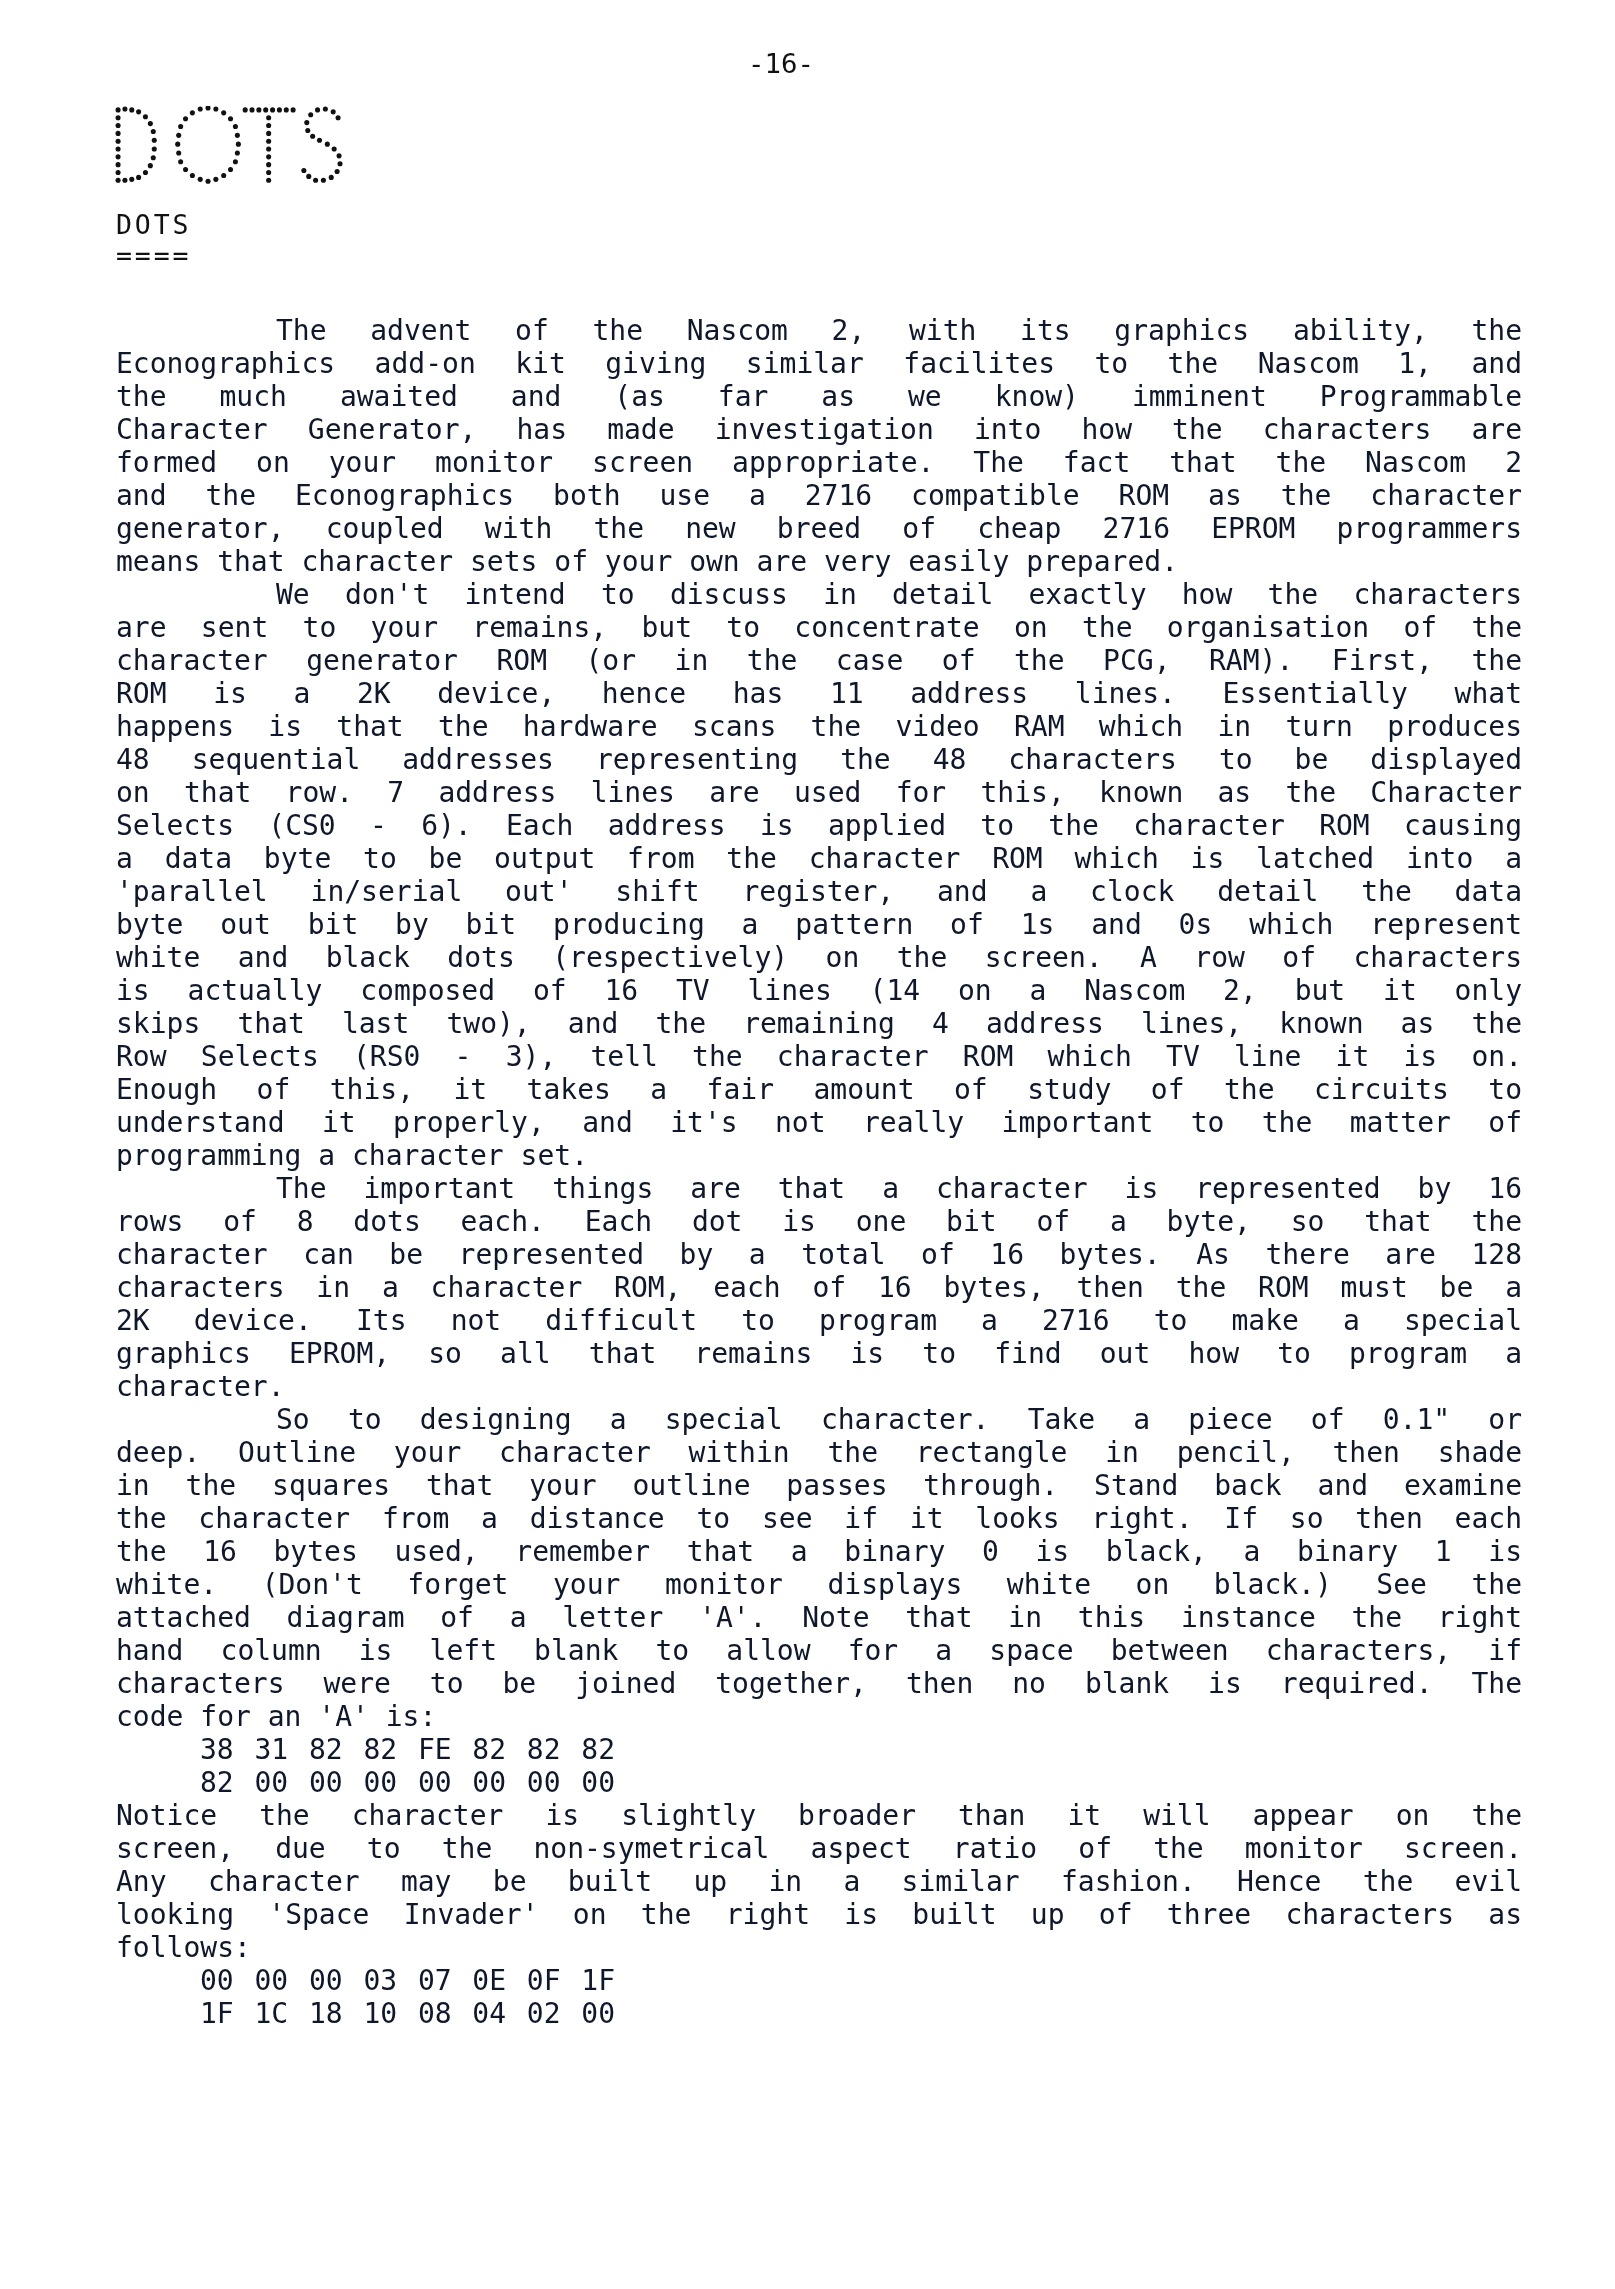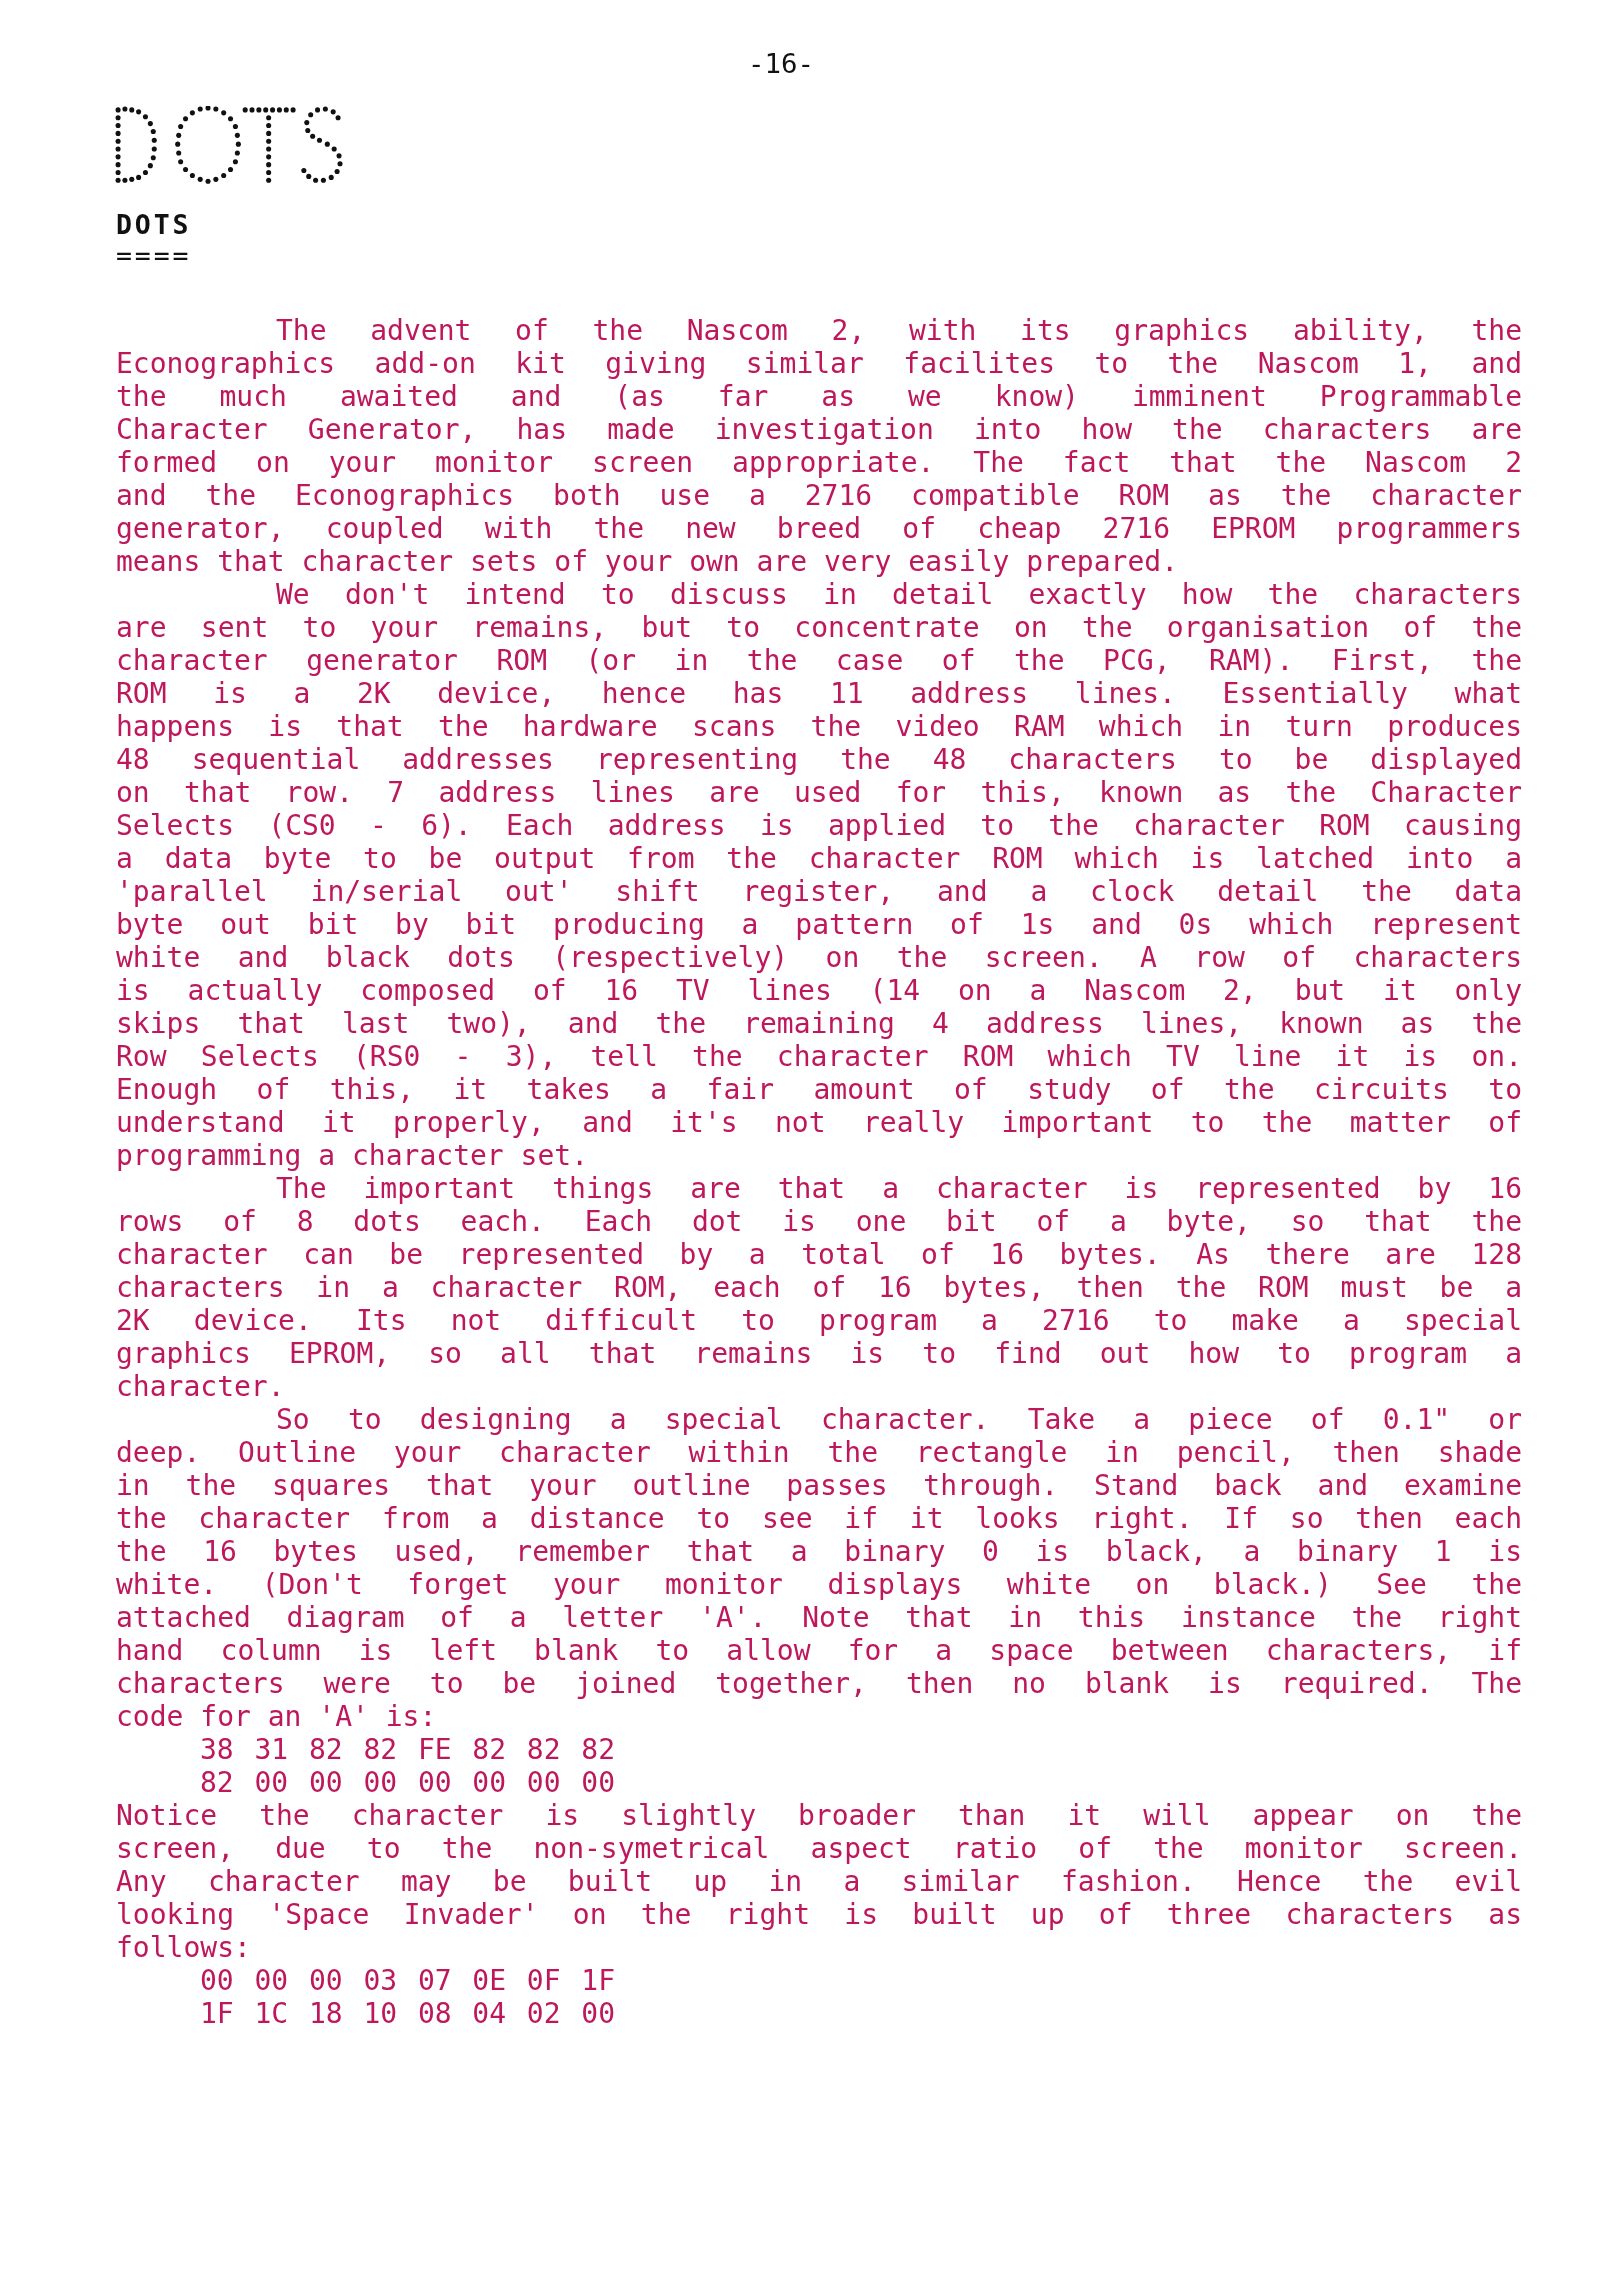"DOTS" .section-title { font-weight: bold -> none }
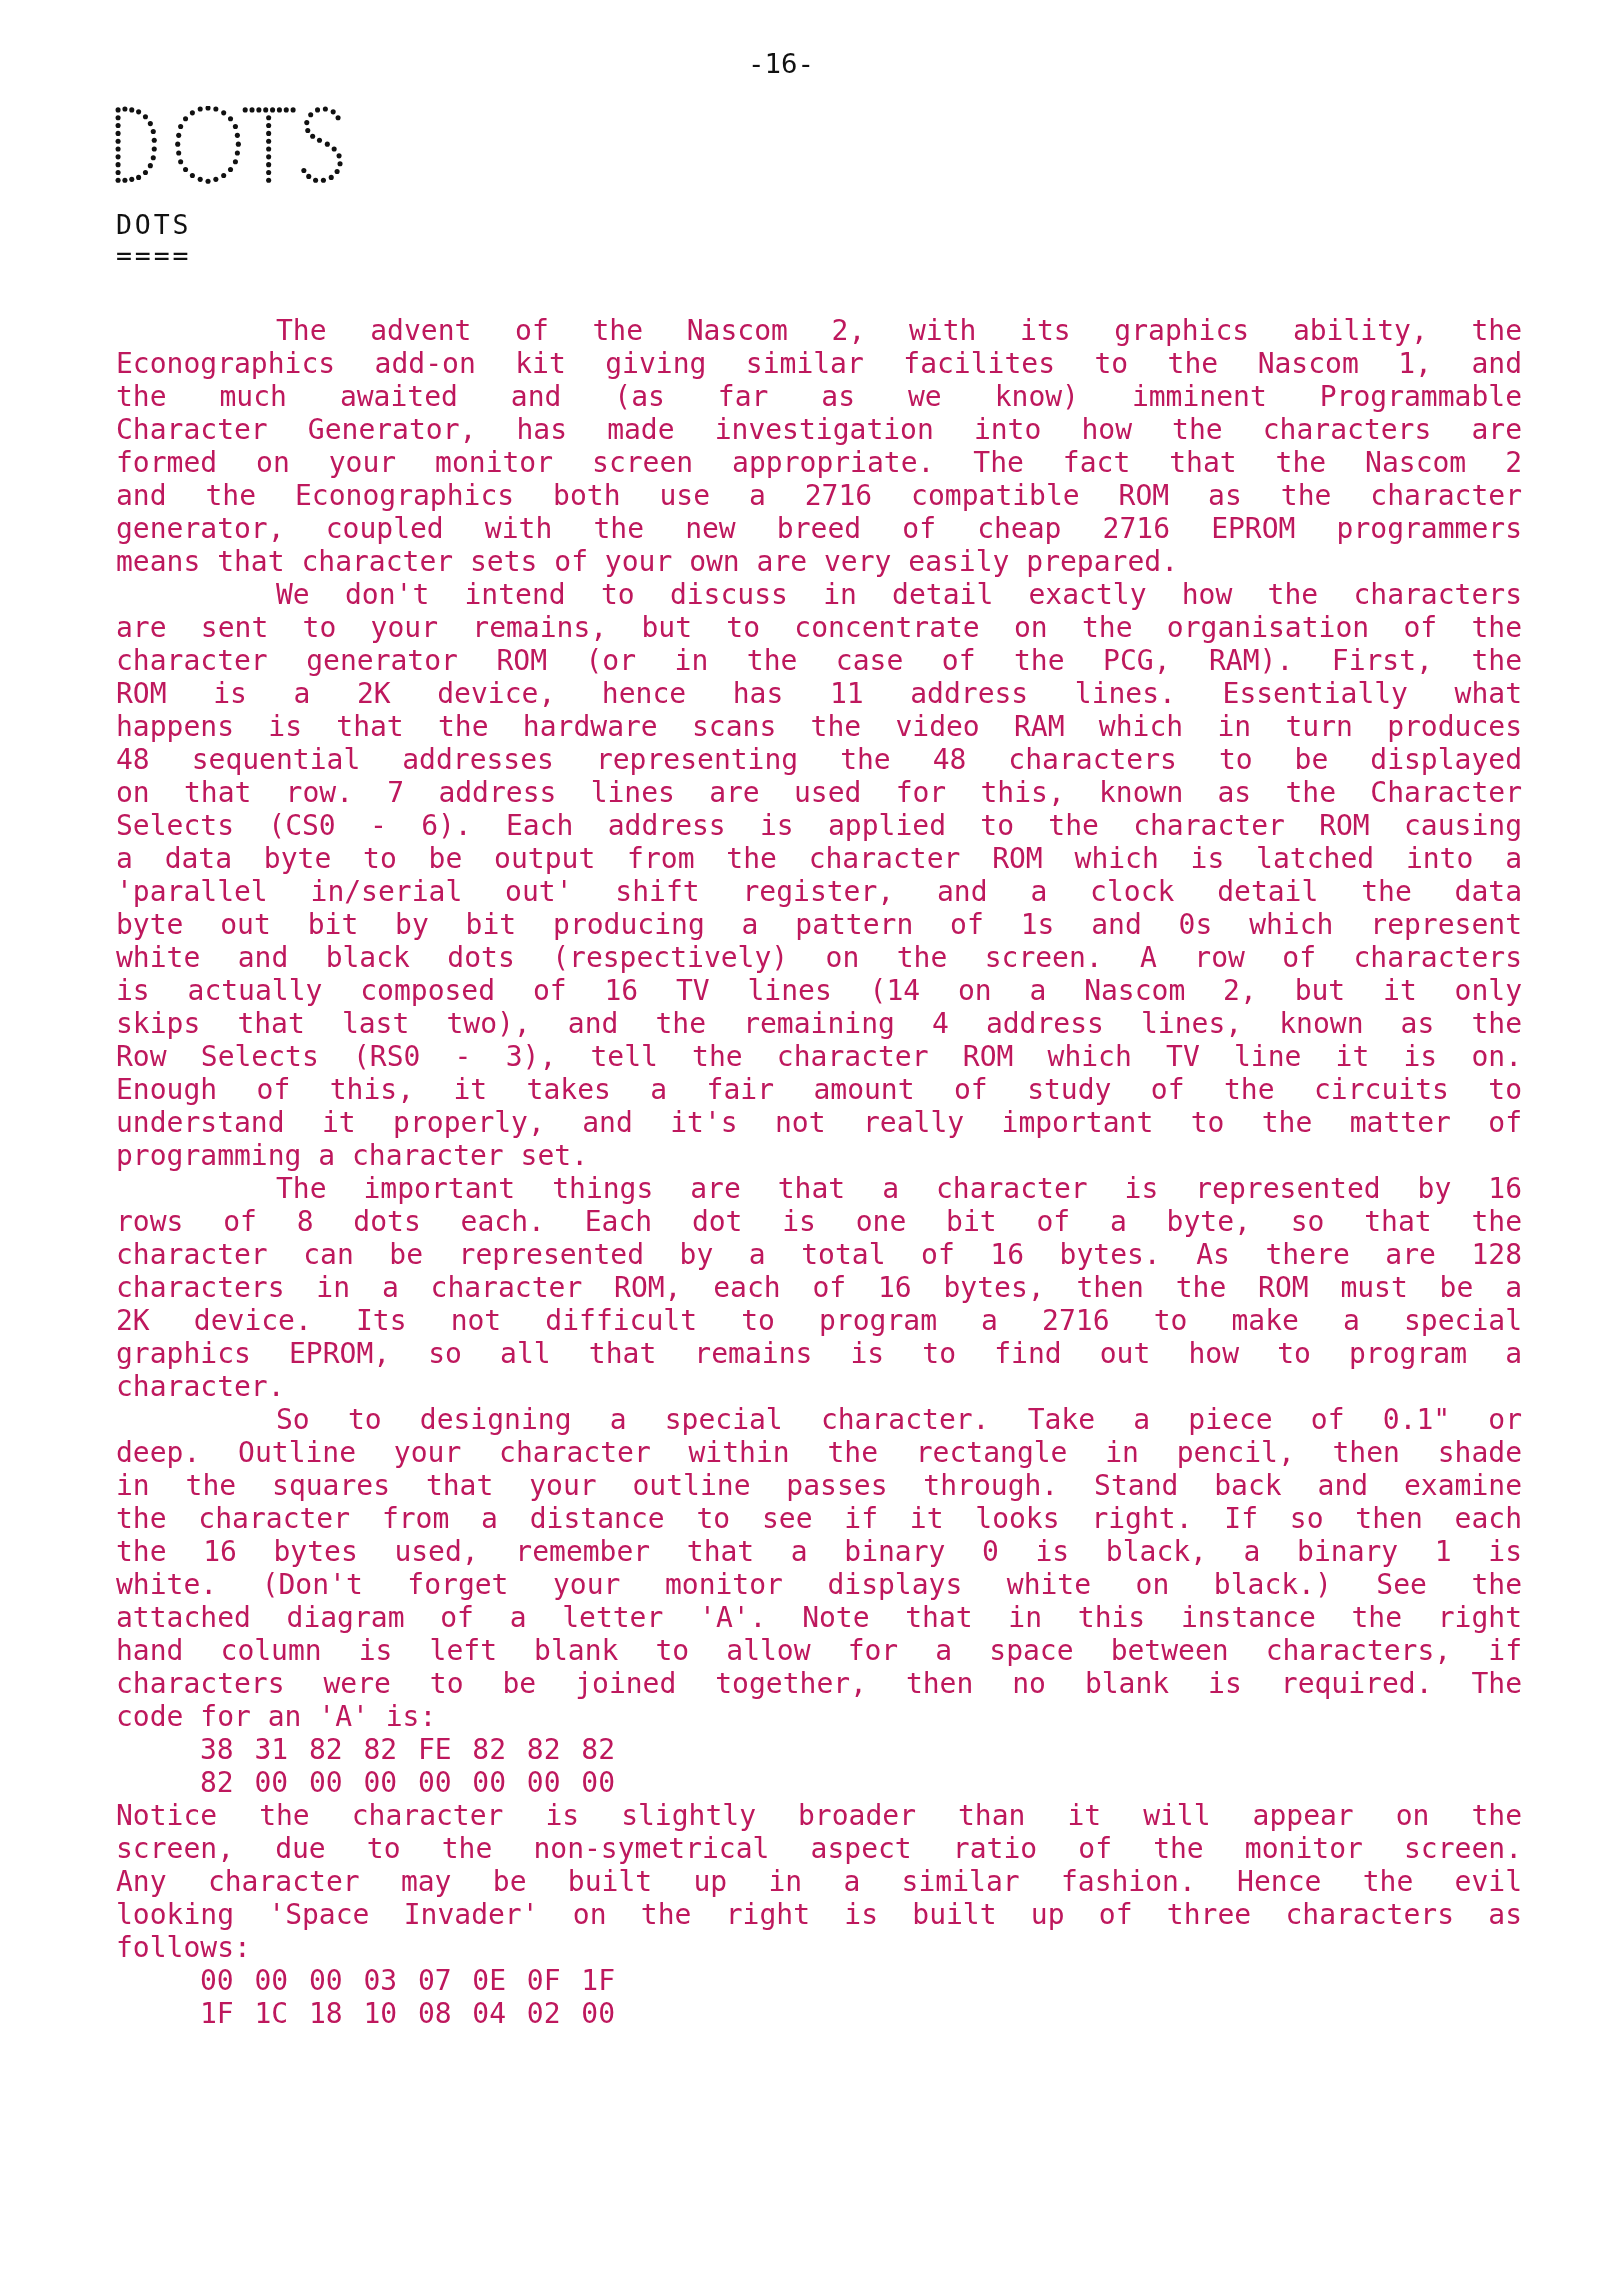"The advent of the Nascom" .line { color: #be185d -> #0f172a }
